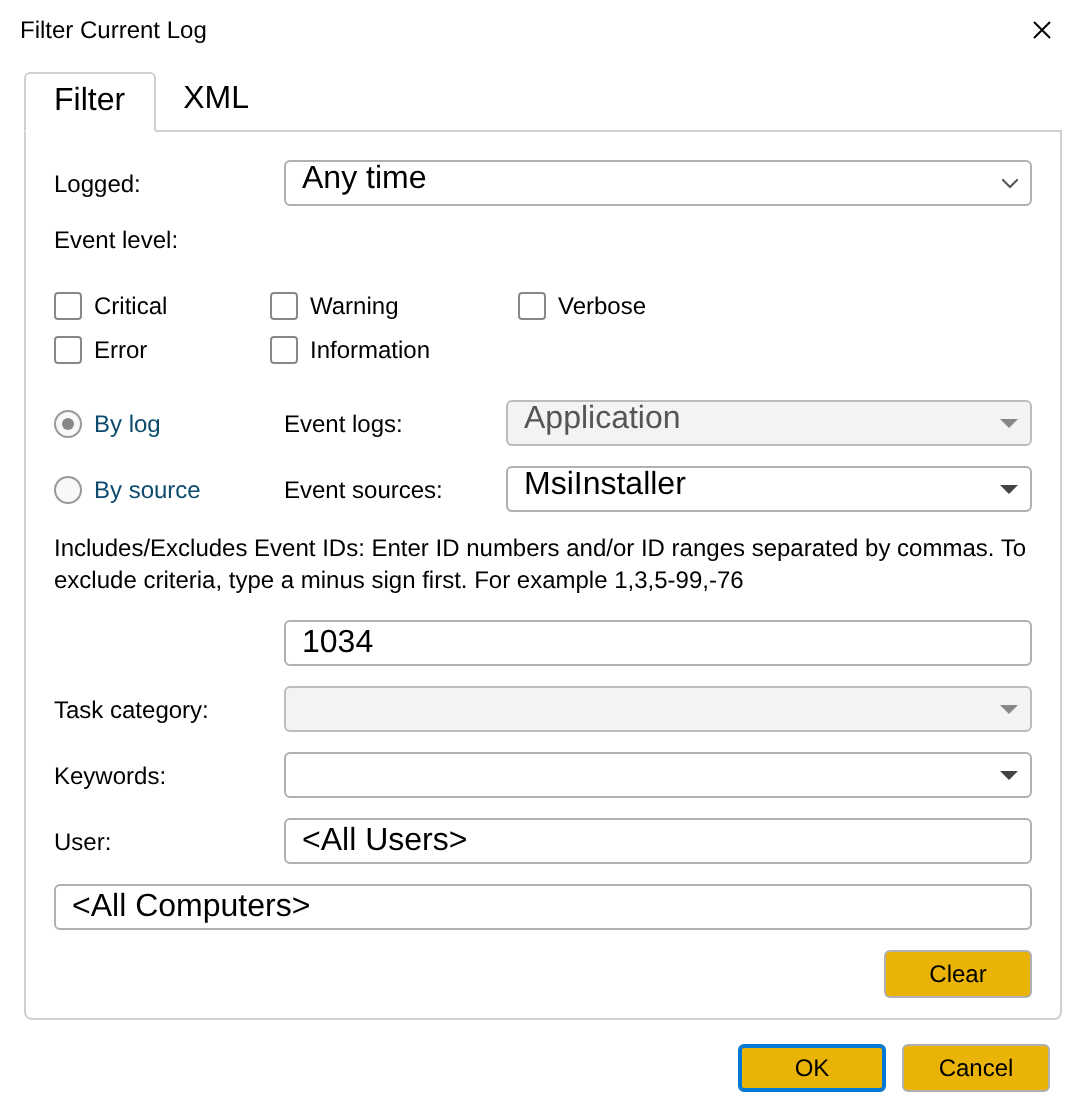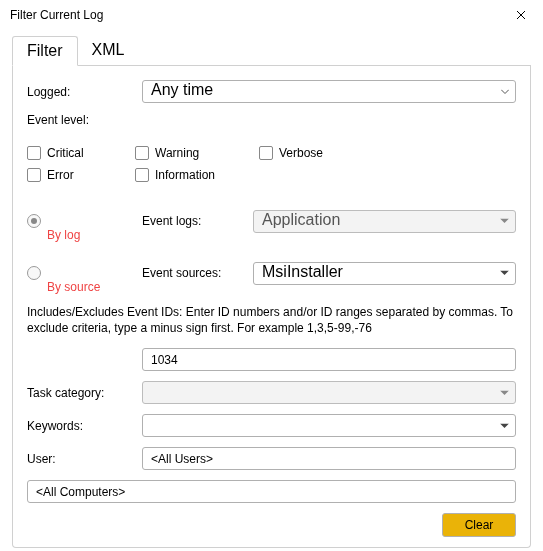"By log" .radio .rlabel { color: #ef4444 -> #0c4a6e; margin-top: 28px -> none }
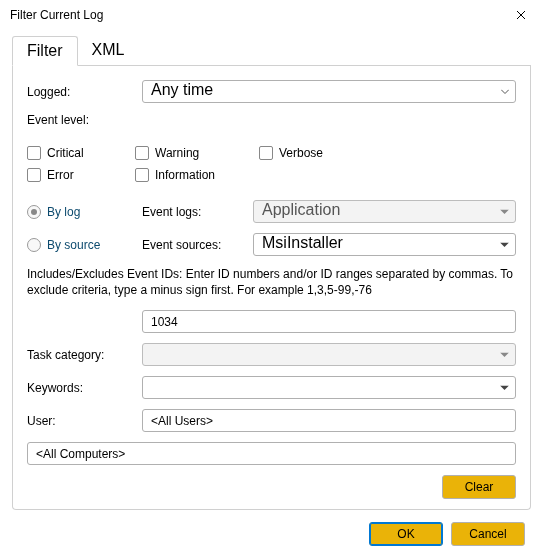"1034" .textinput { font-size: 12px -> 16px }
